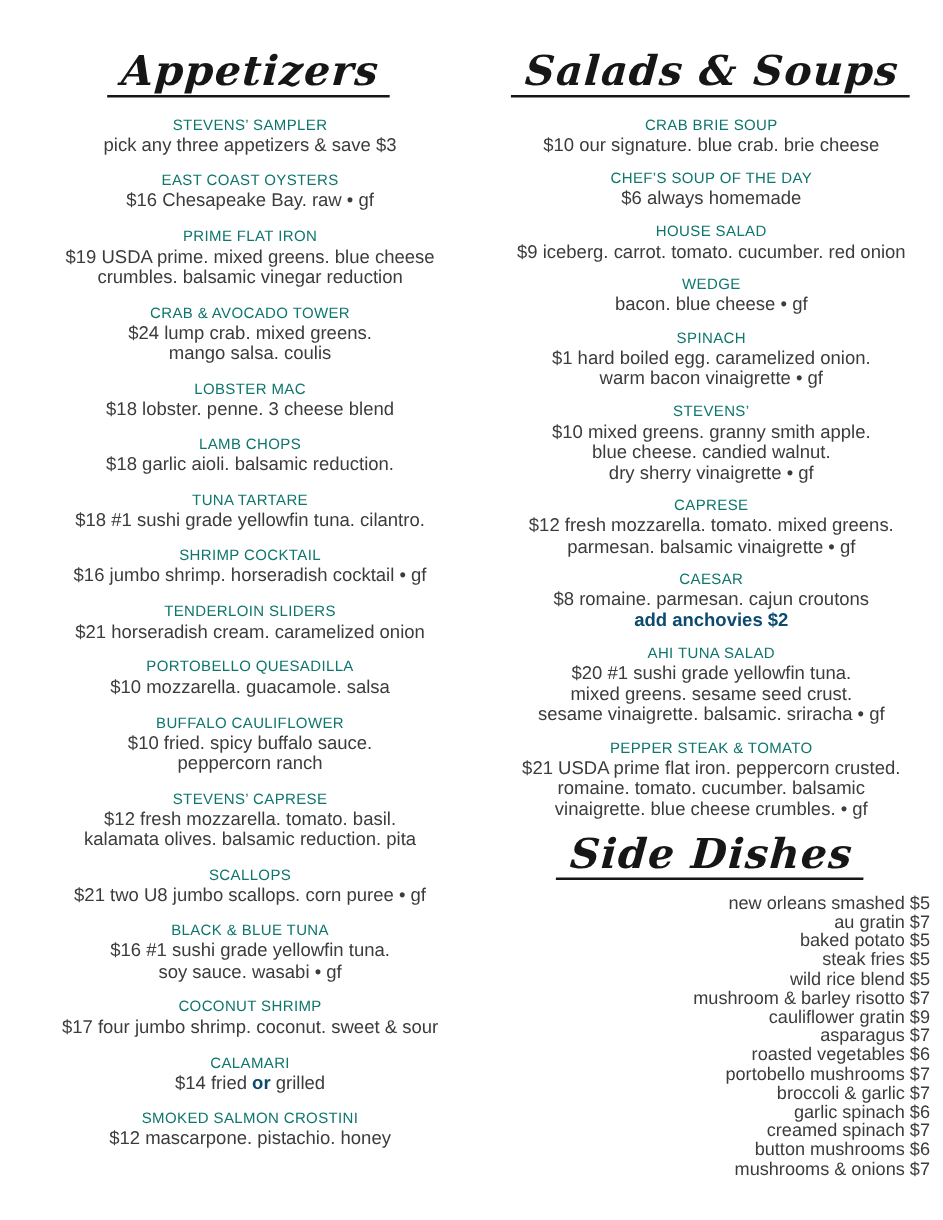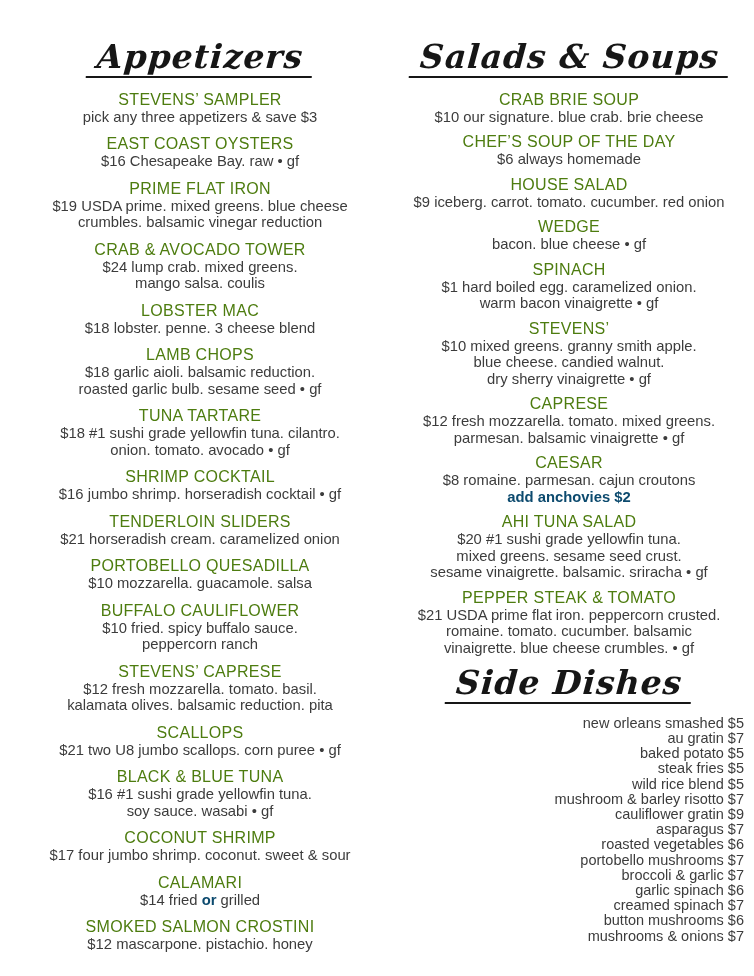"STEVENS’ SAMPLER" .item-name { color: #4d7c0f -> #0f766e; font-size: 16px -> 12px }
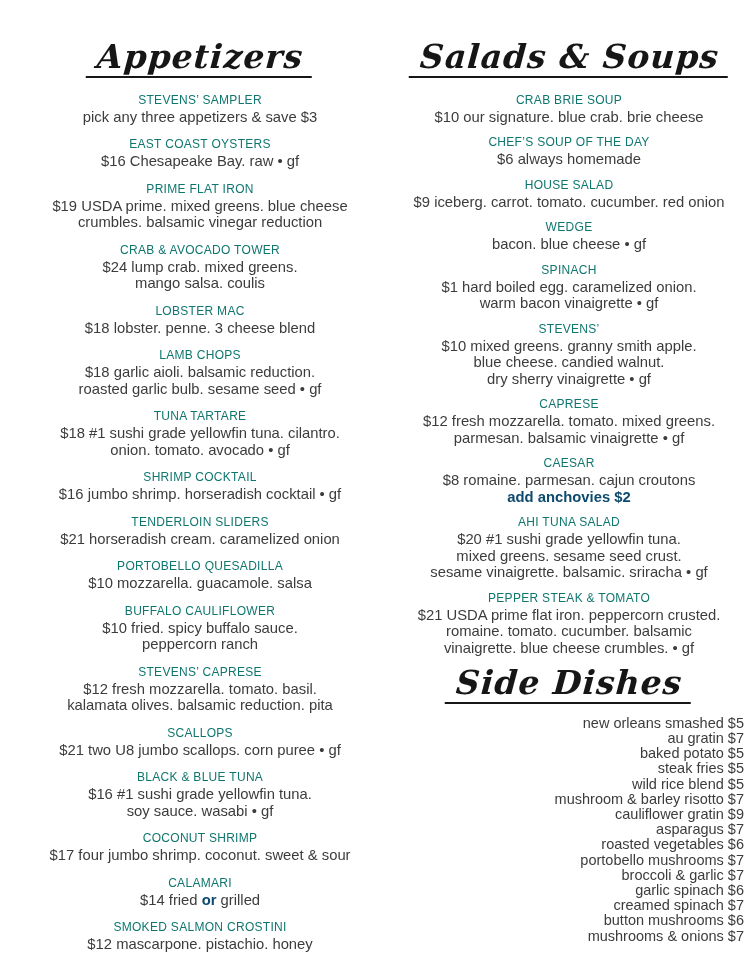"roasted garlic bulb. sesame seed" div.item-line { html: <div><span>roasted garlic bulb. sesame seed • gf</span></div> -> none }
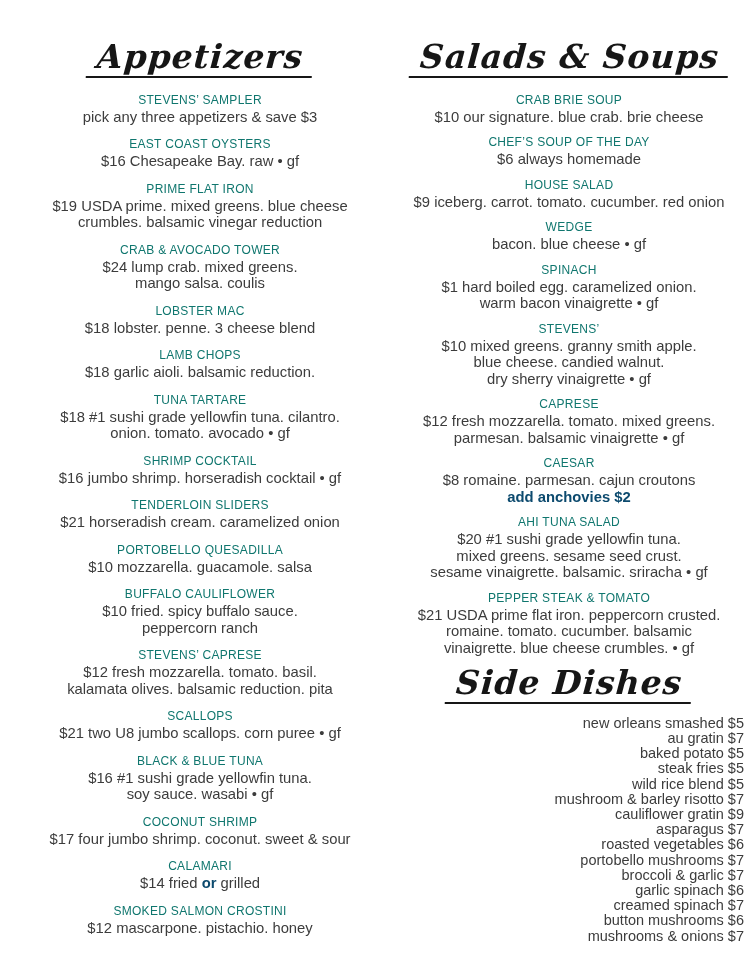"onion. tomato. avocado • gf" div.item-line { html: <div><span>onion. tomato. avocado • gf</span></div> -> none }
